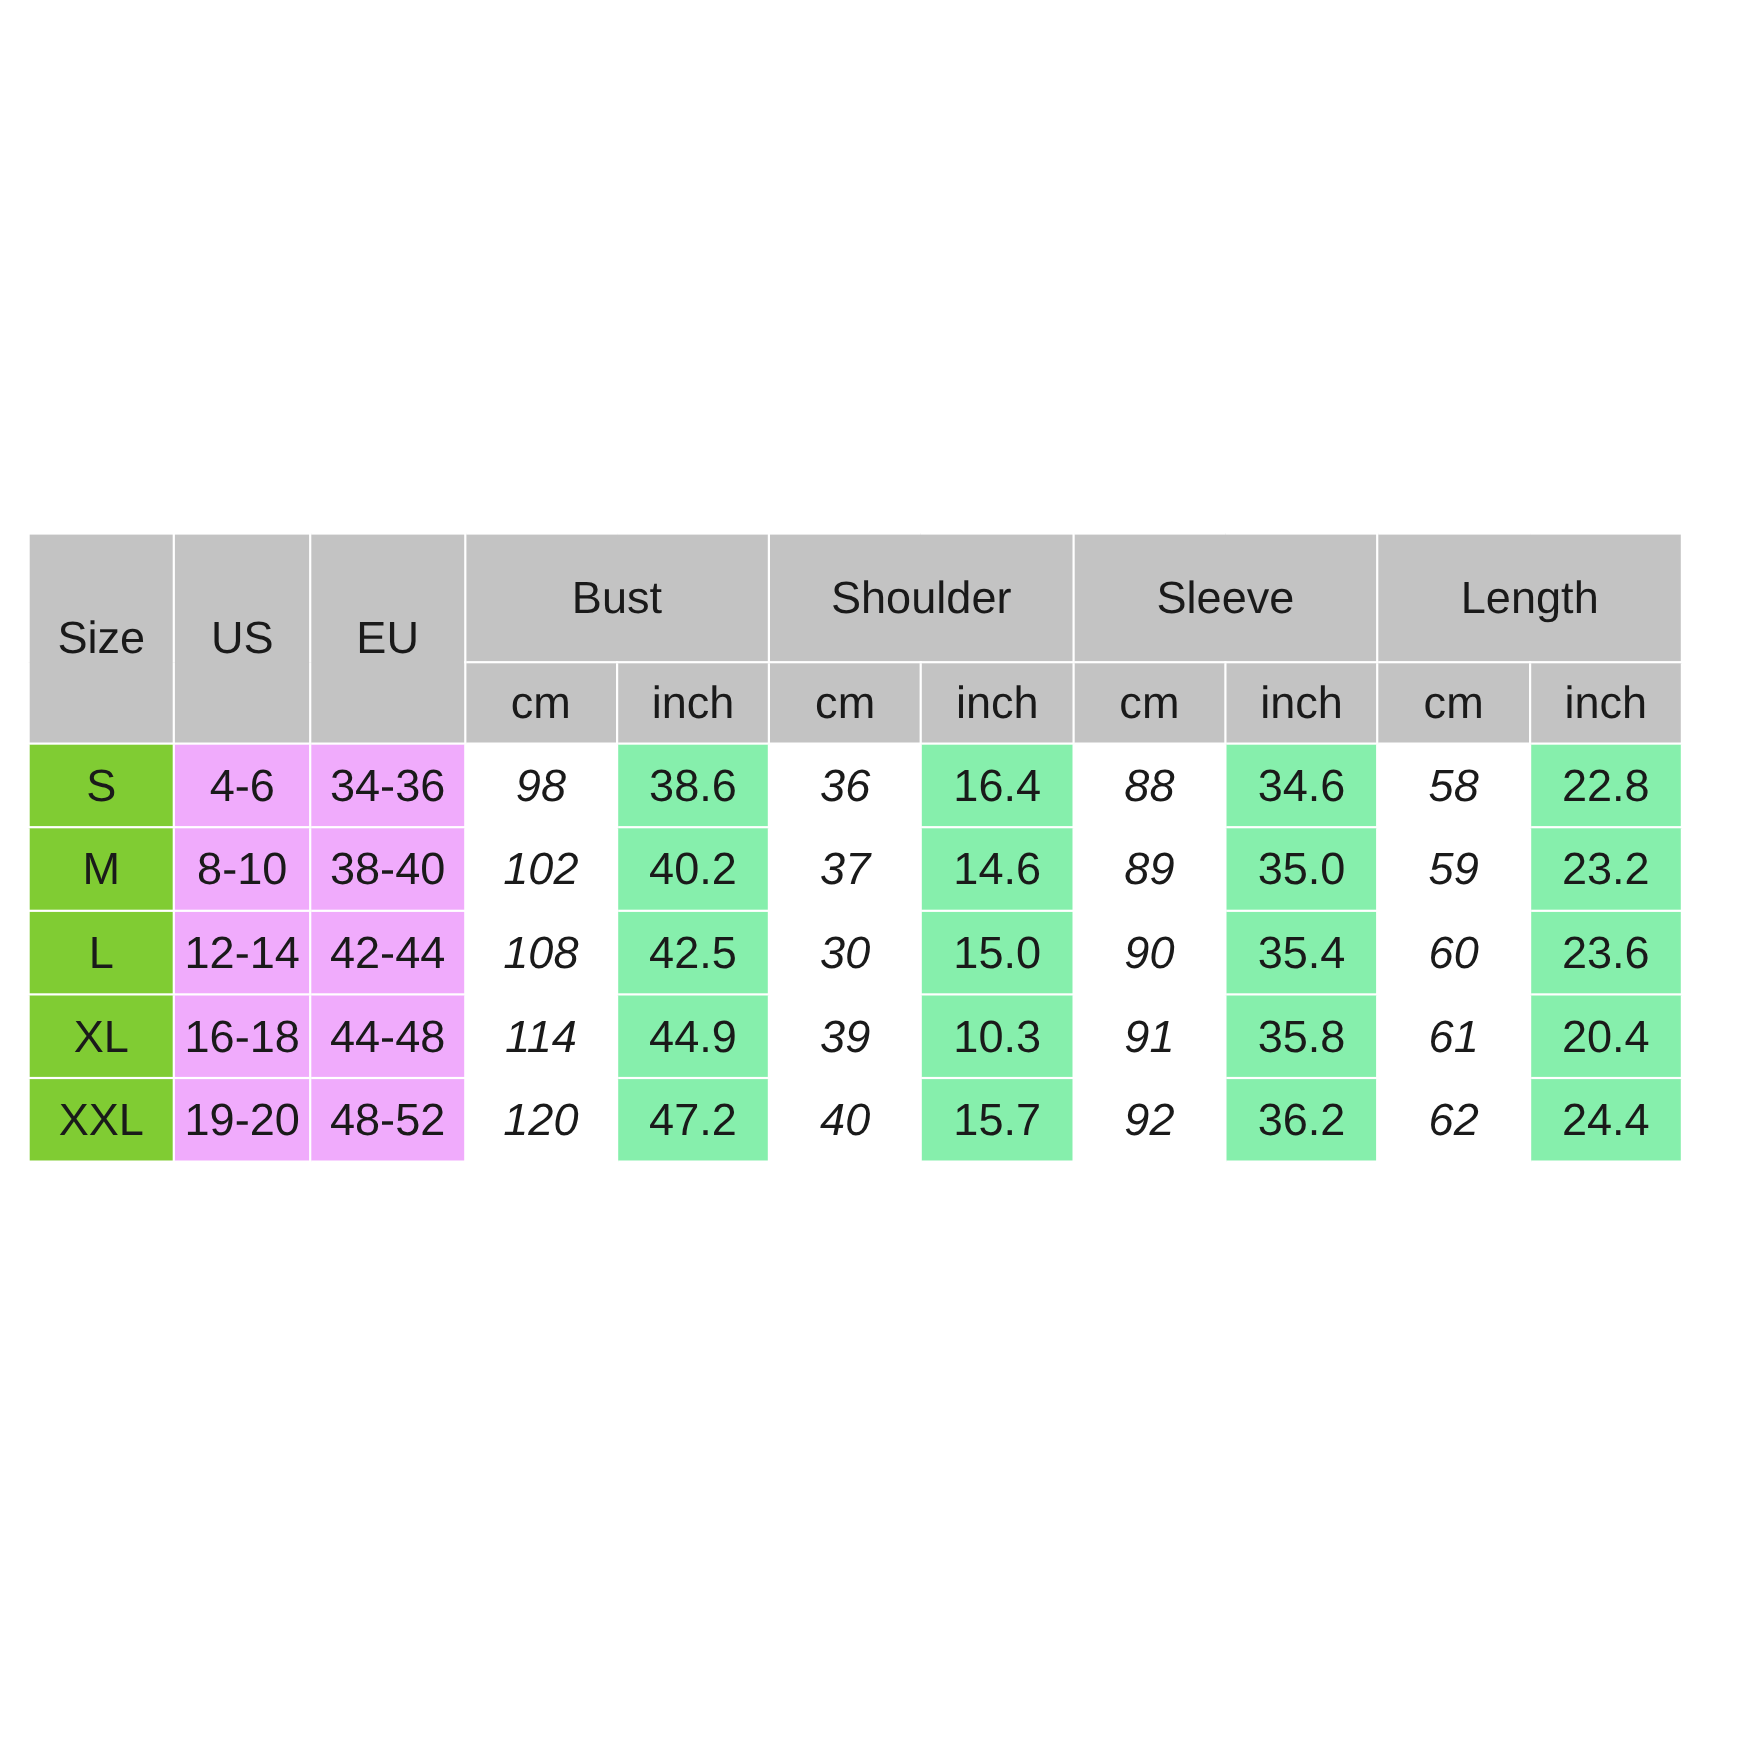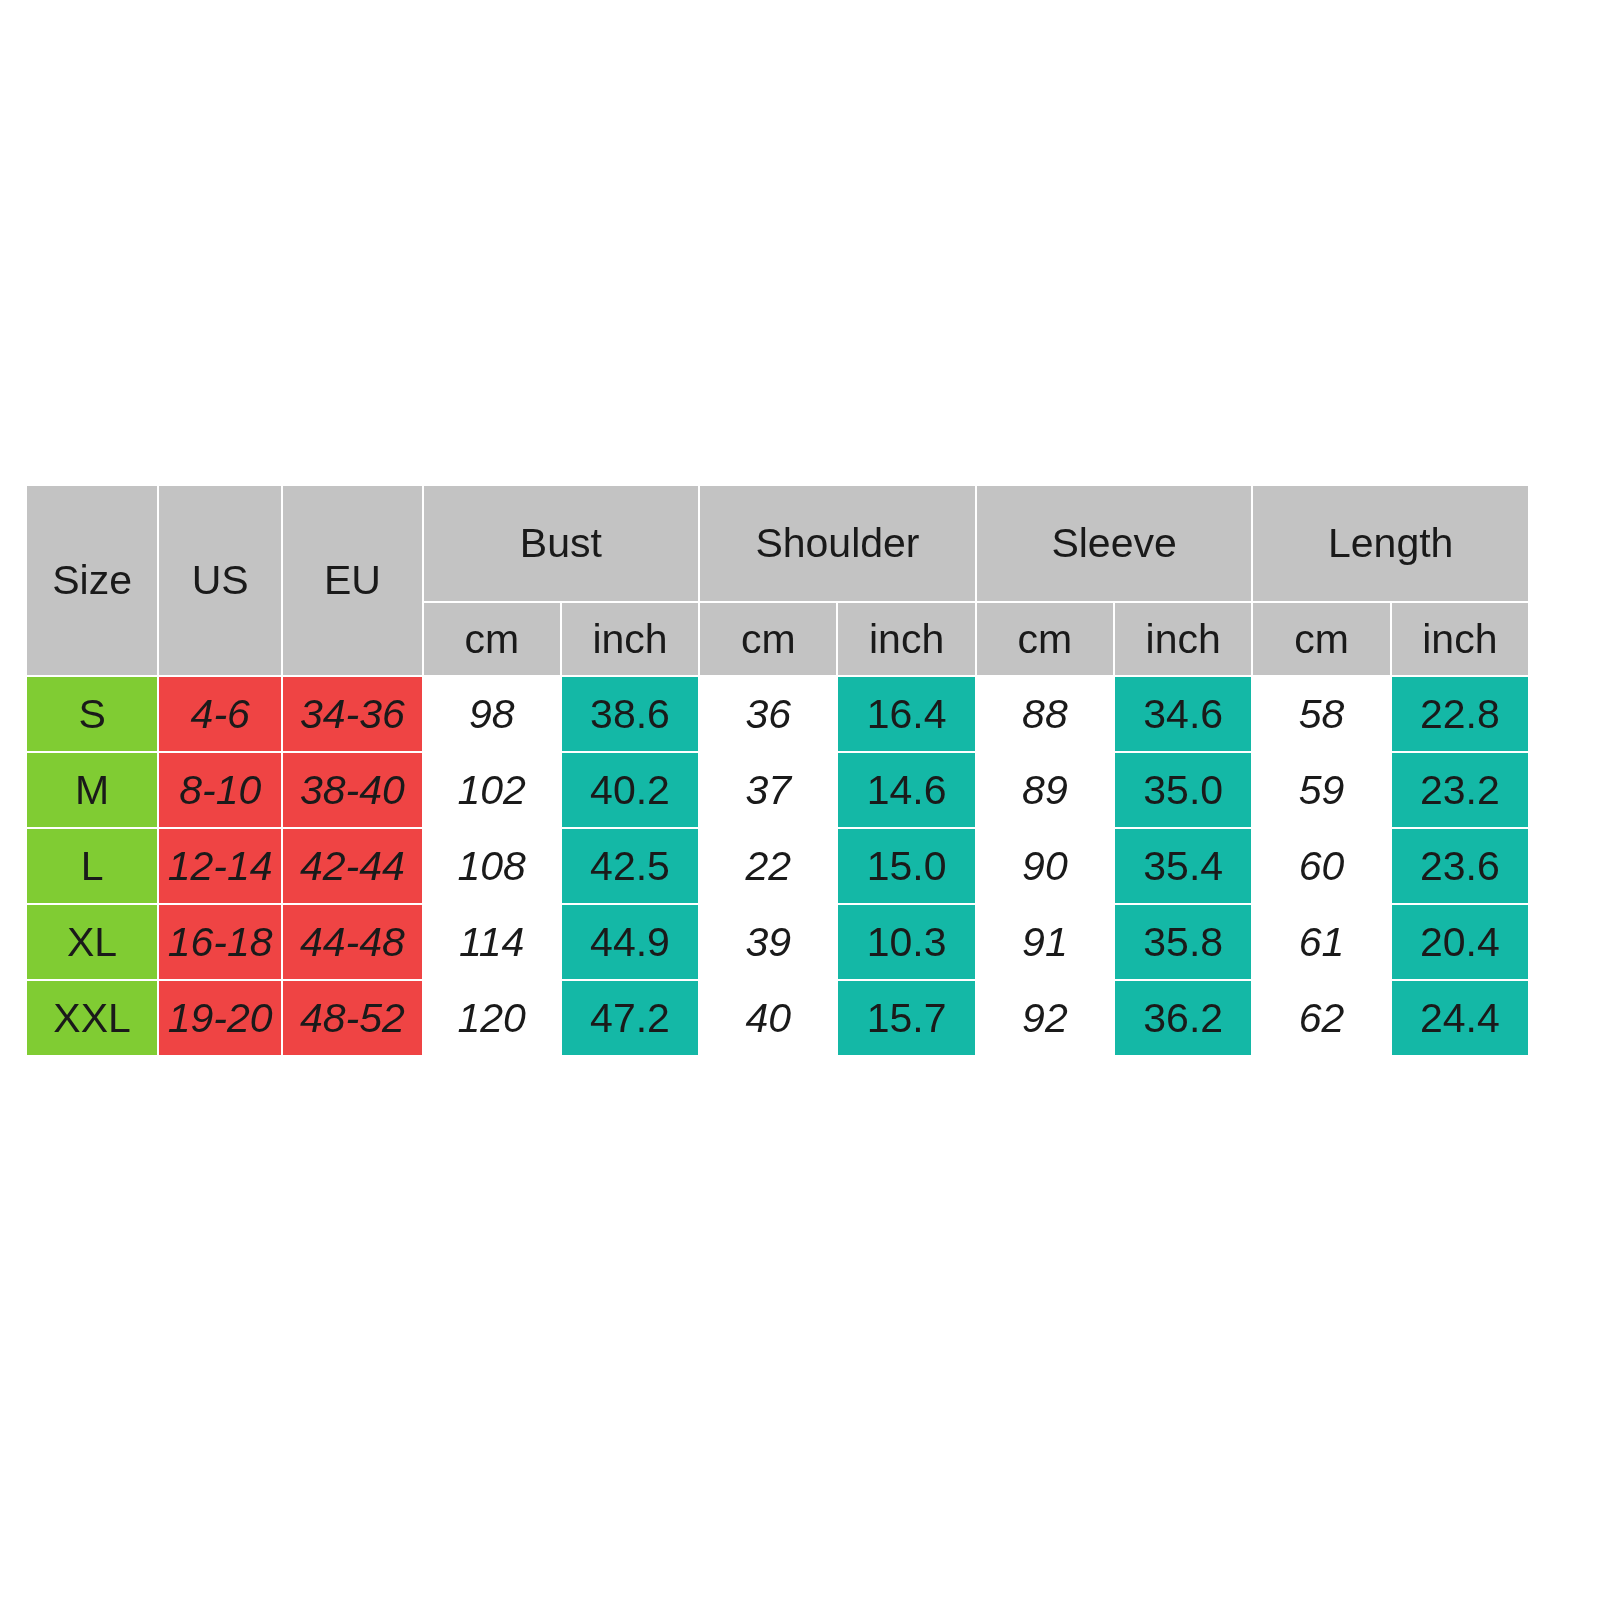"4-6" .c-us, .c-eu { background: #ef4444 -> #f0abfc; font-style: italic -> none }
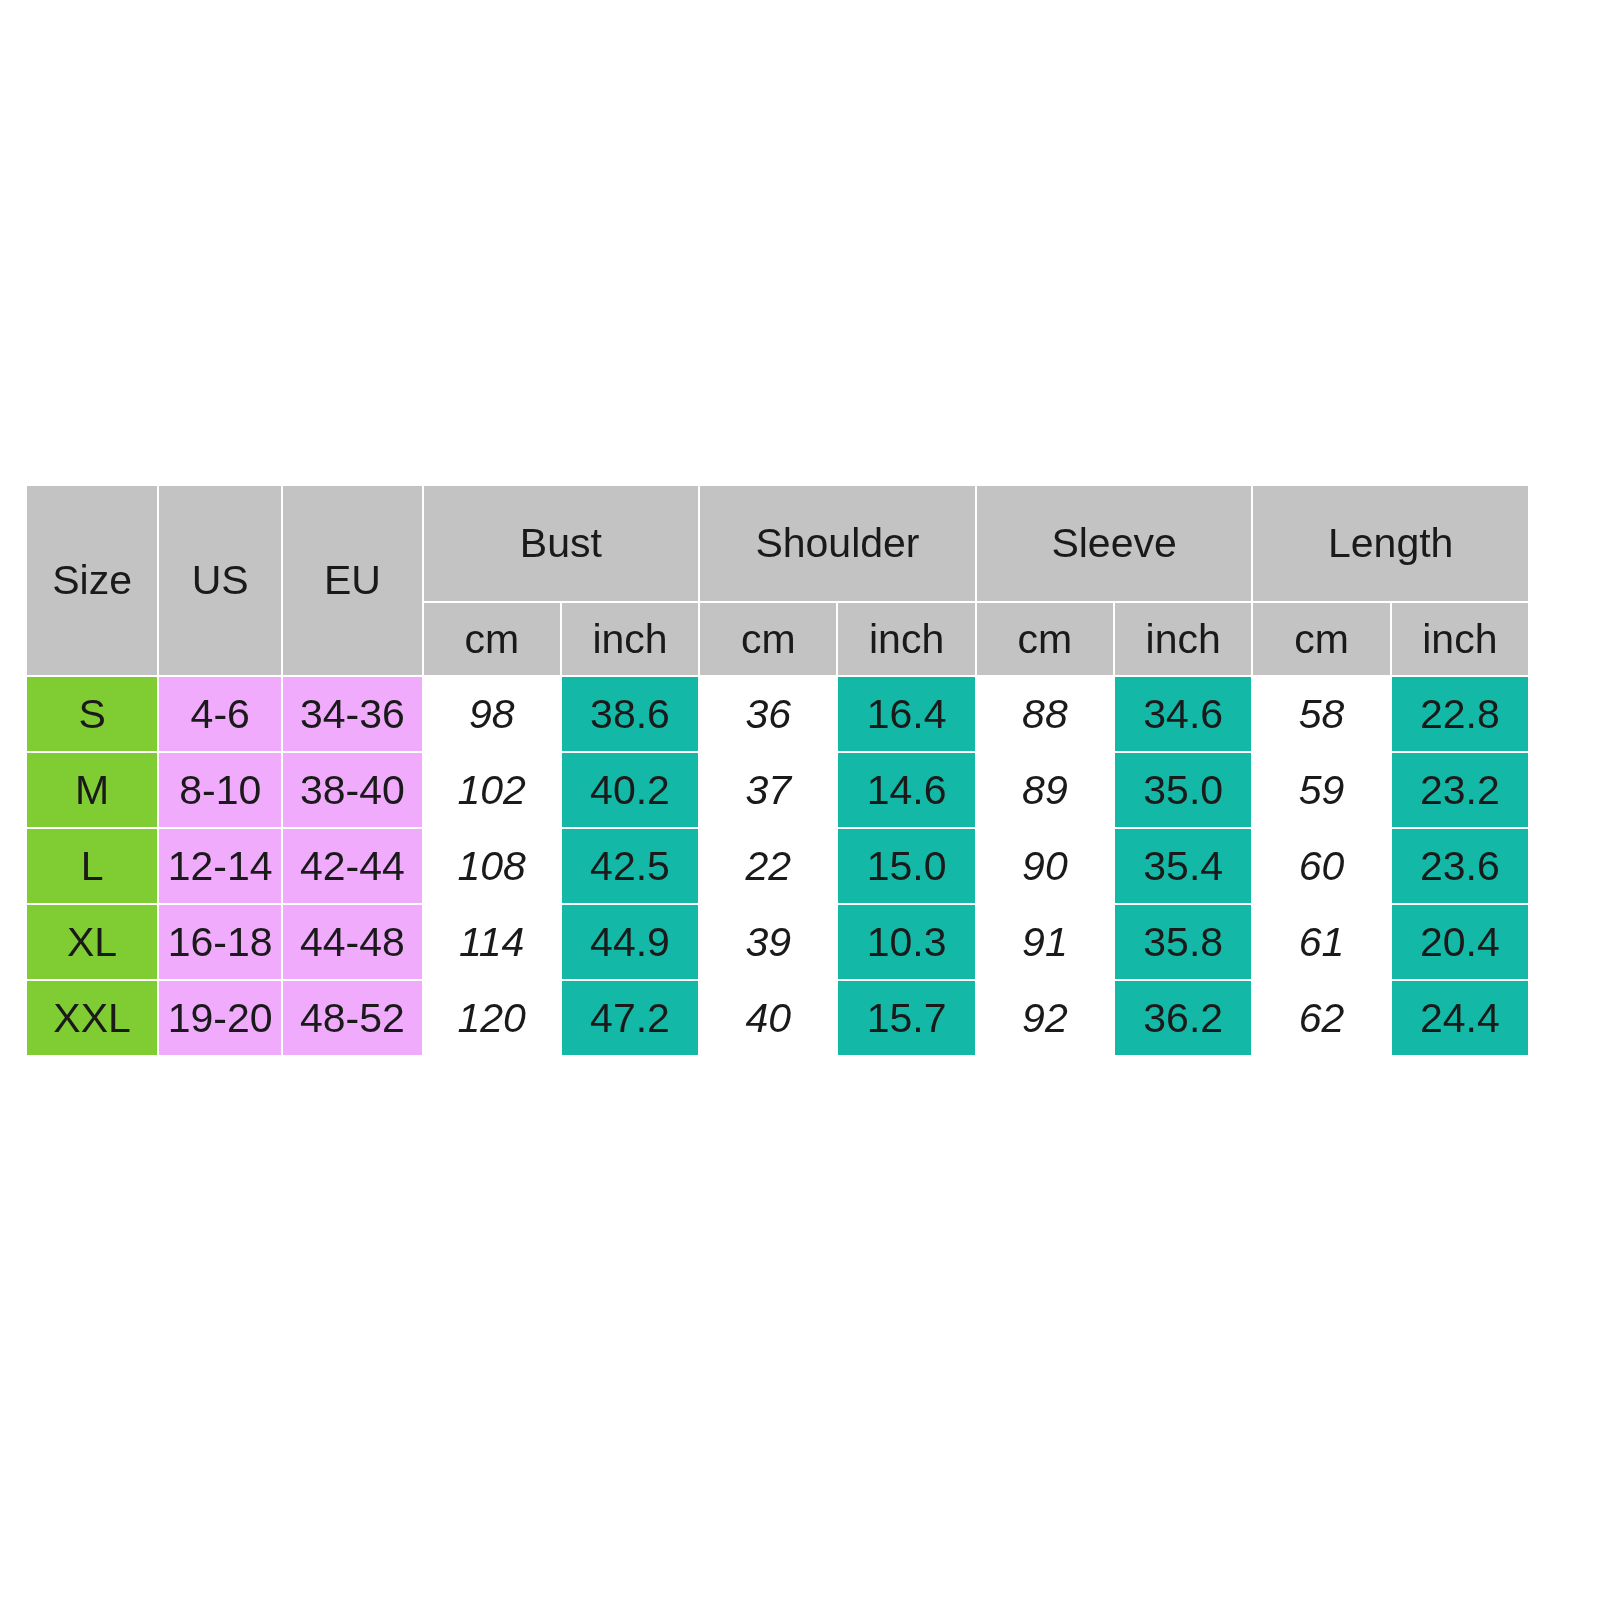"38.6" .c-inch { background: #14b8a6 -> #86efac }
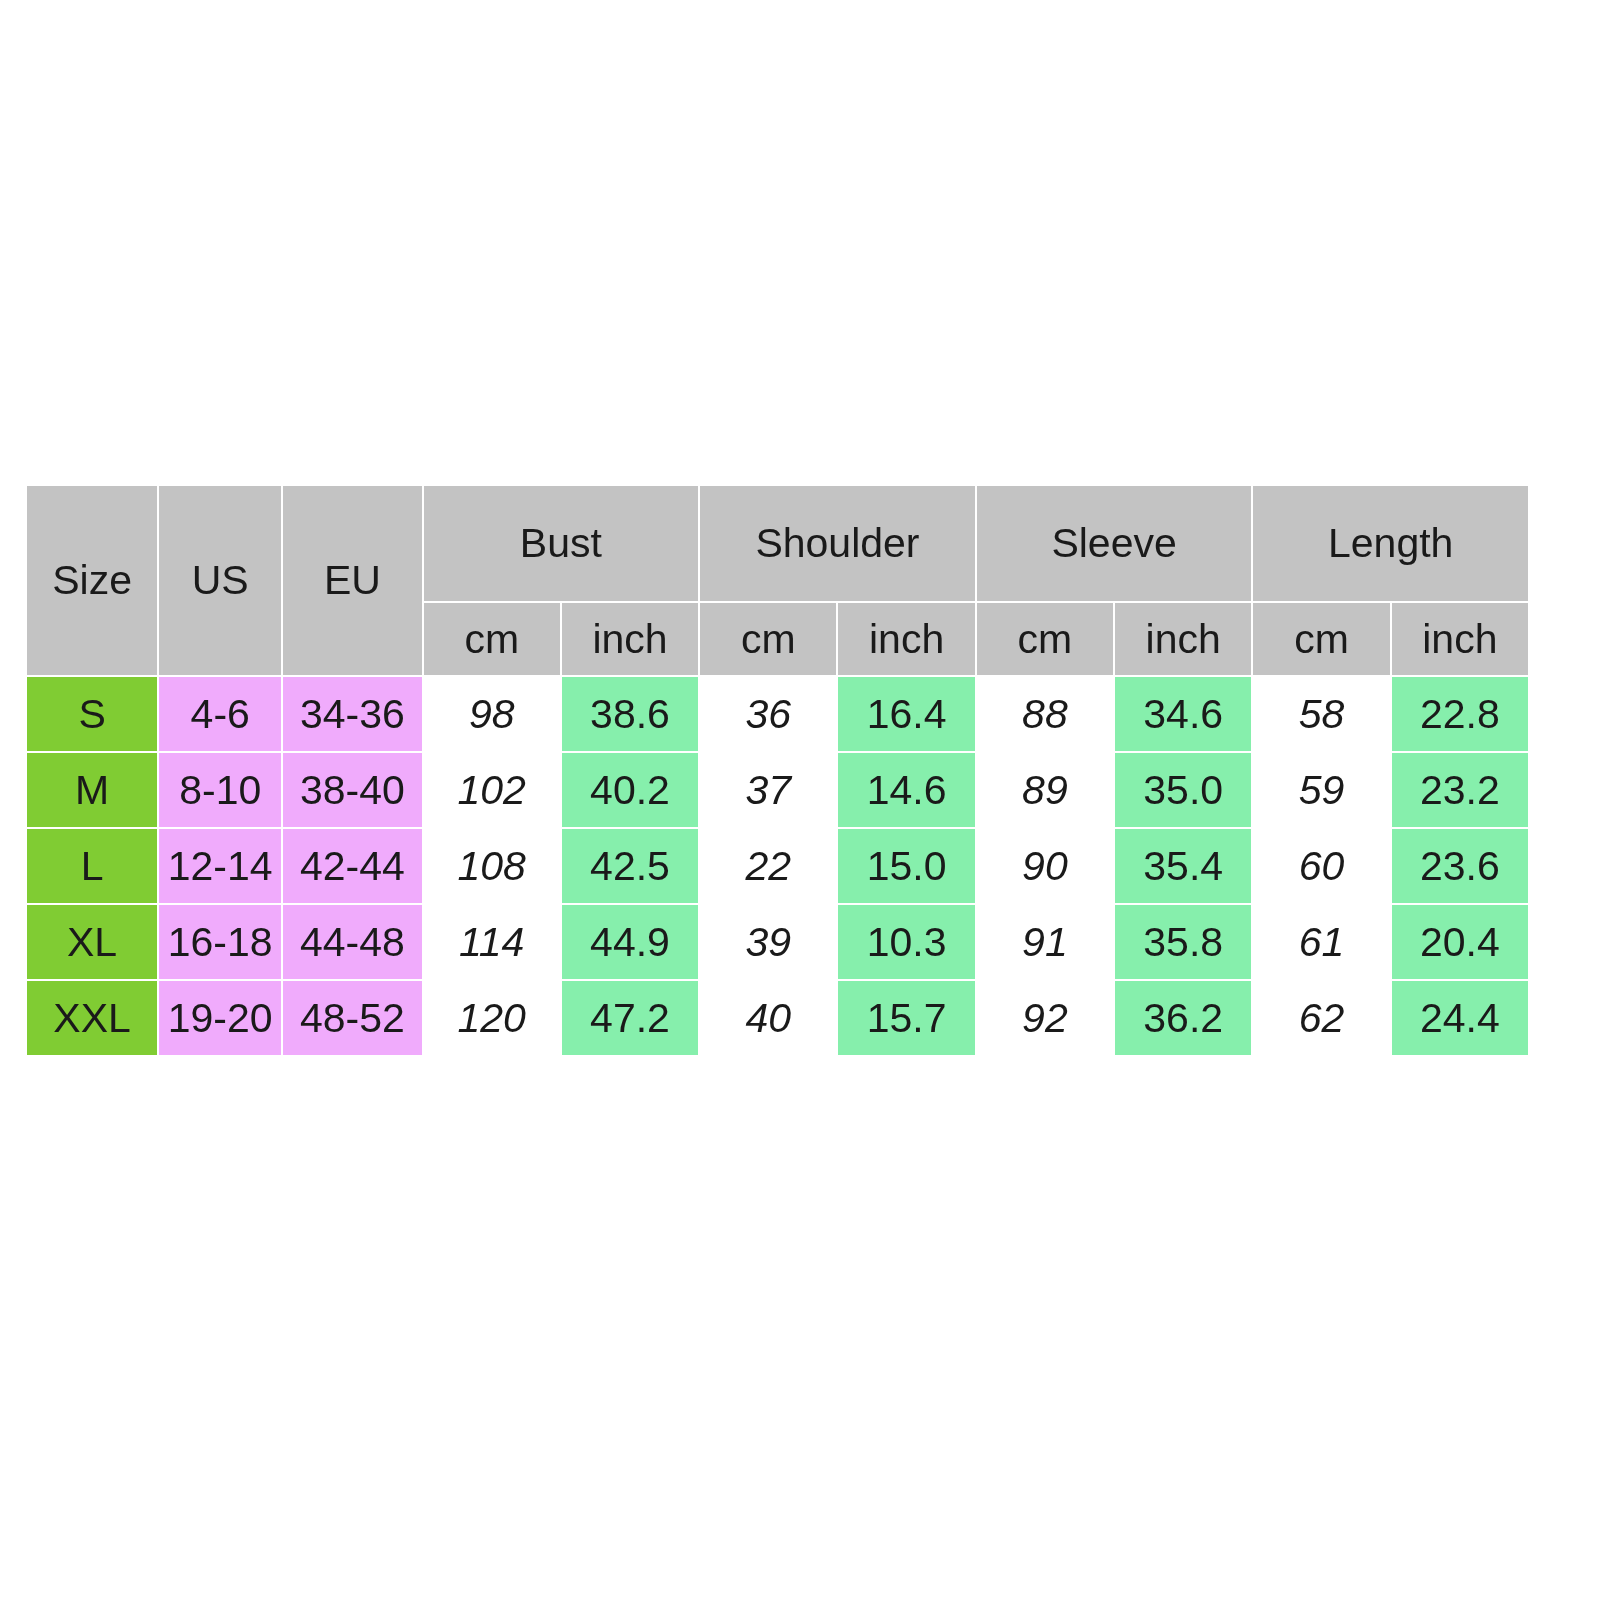"22" td.c-cm { text: 22 -> 30 }
